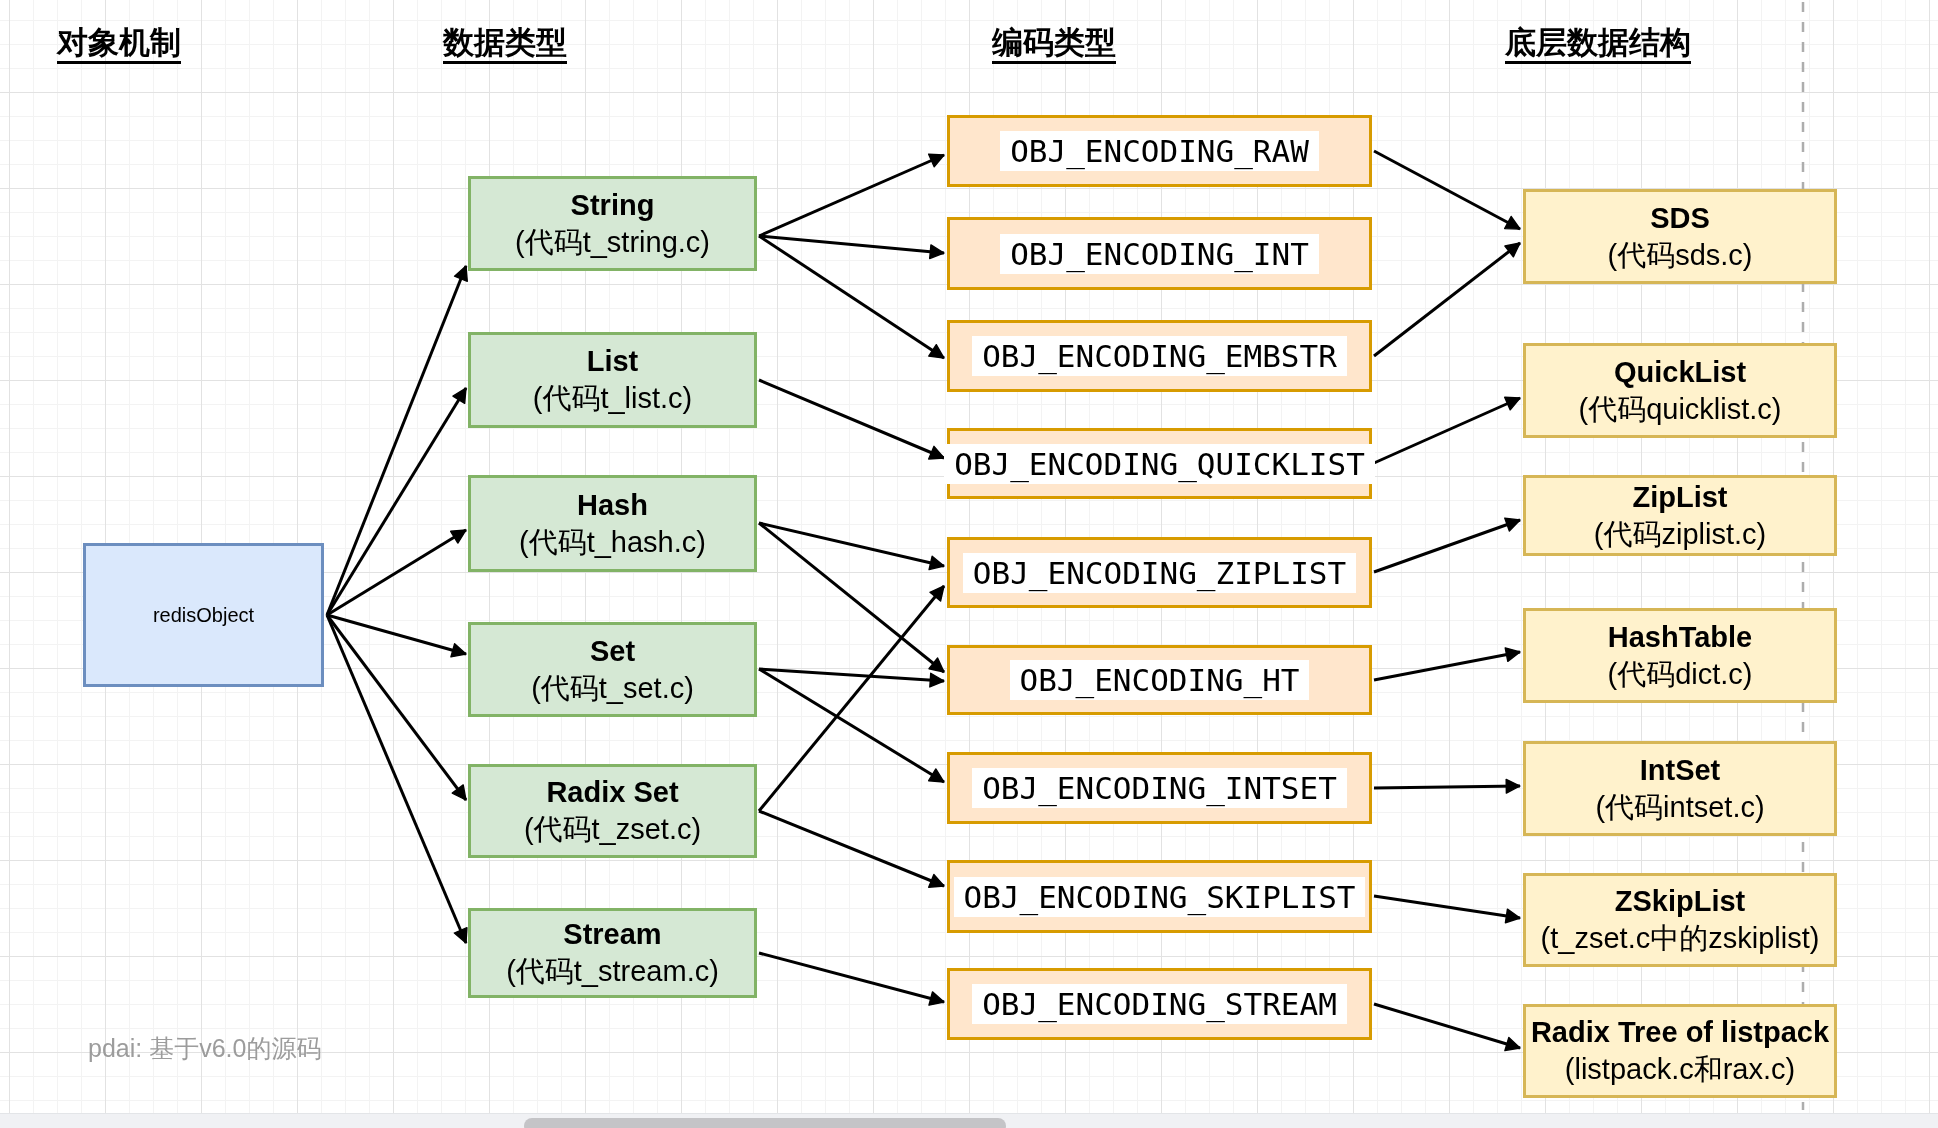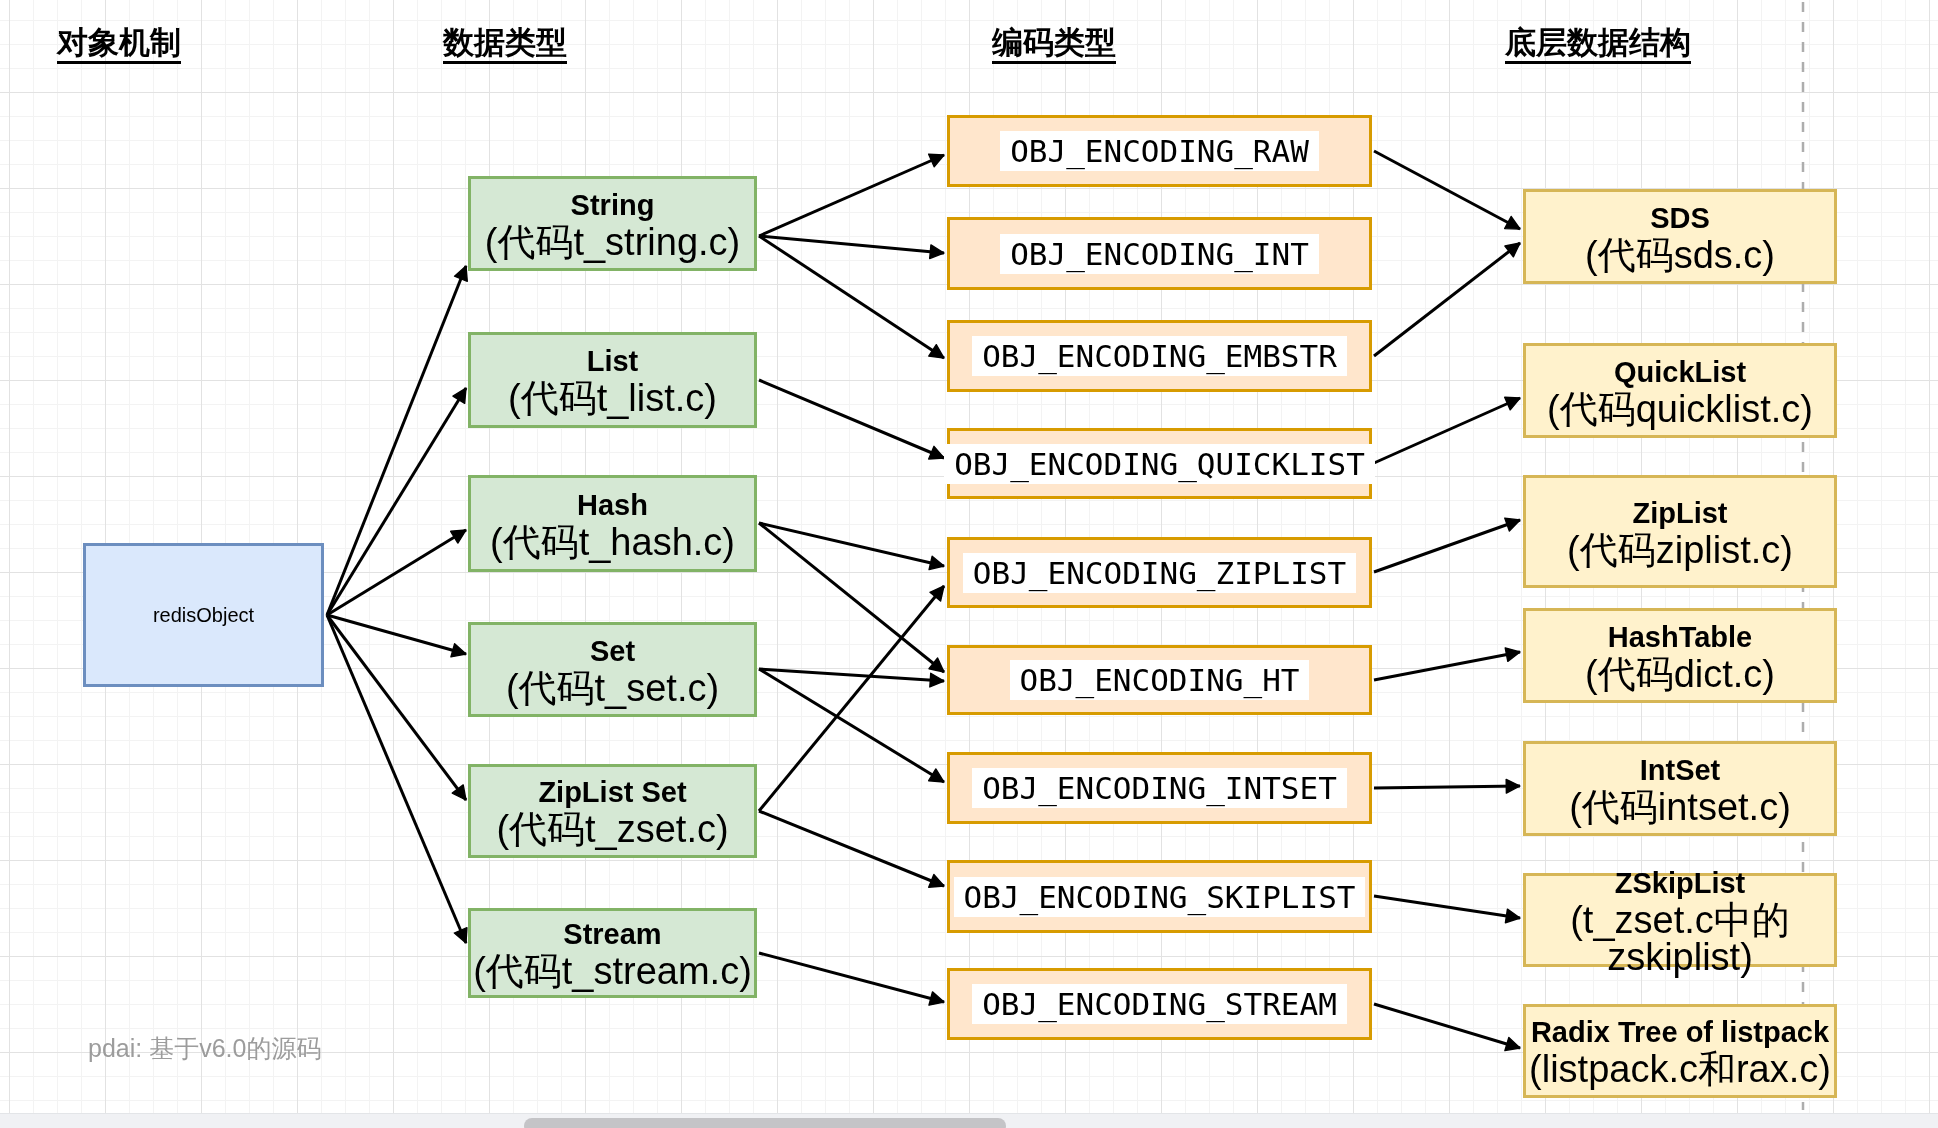"(代码t_string.c)" .node .s { font-size: 38px -> 29px }
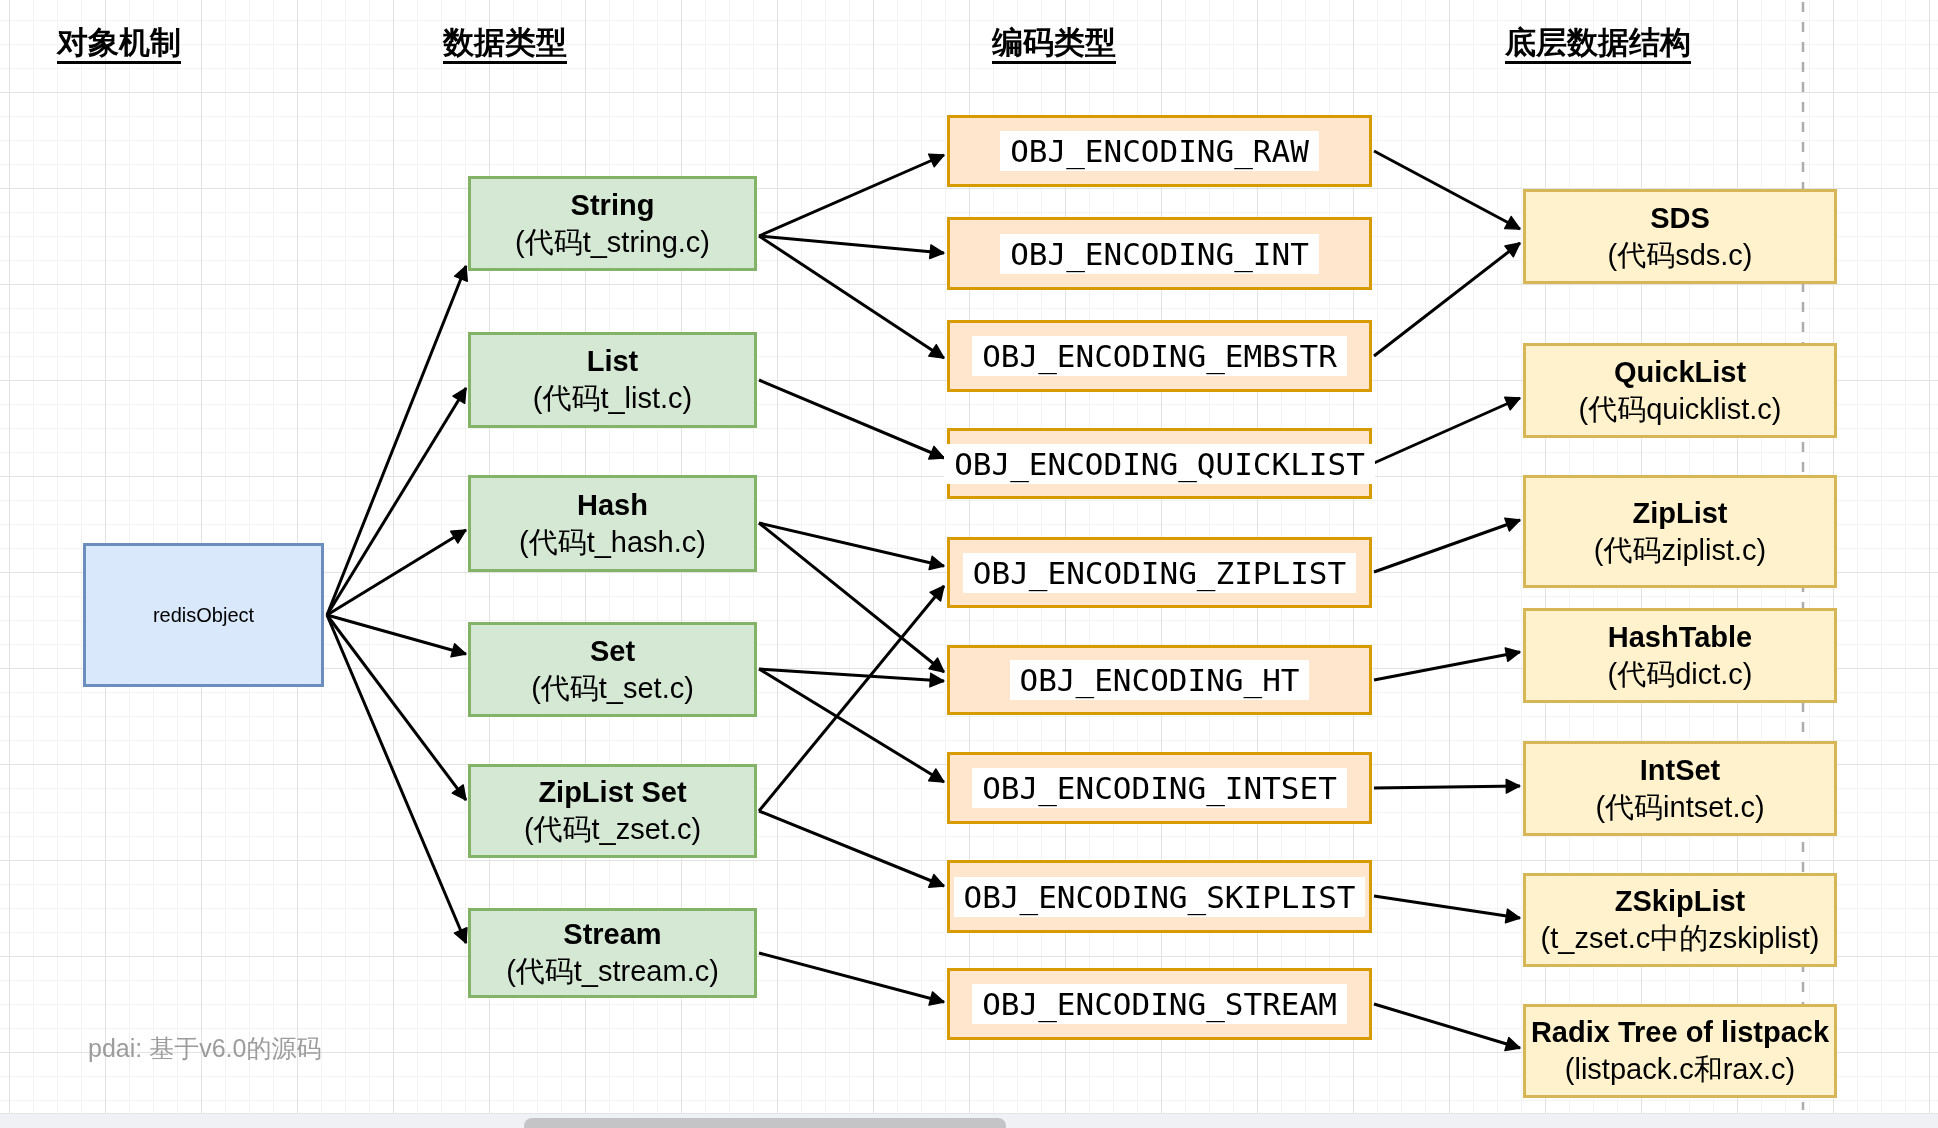"ZipList" div.node { height: 113px -> 81px }
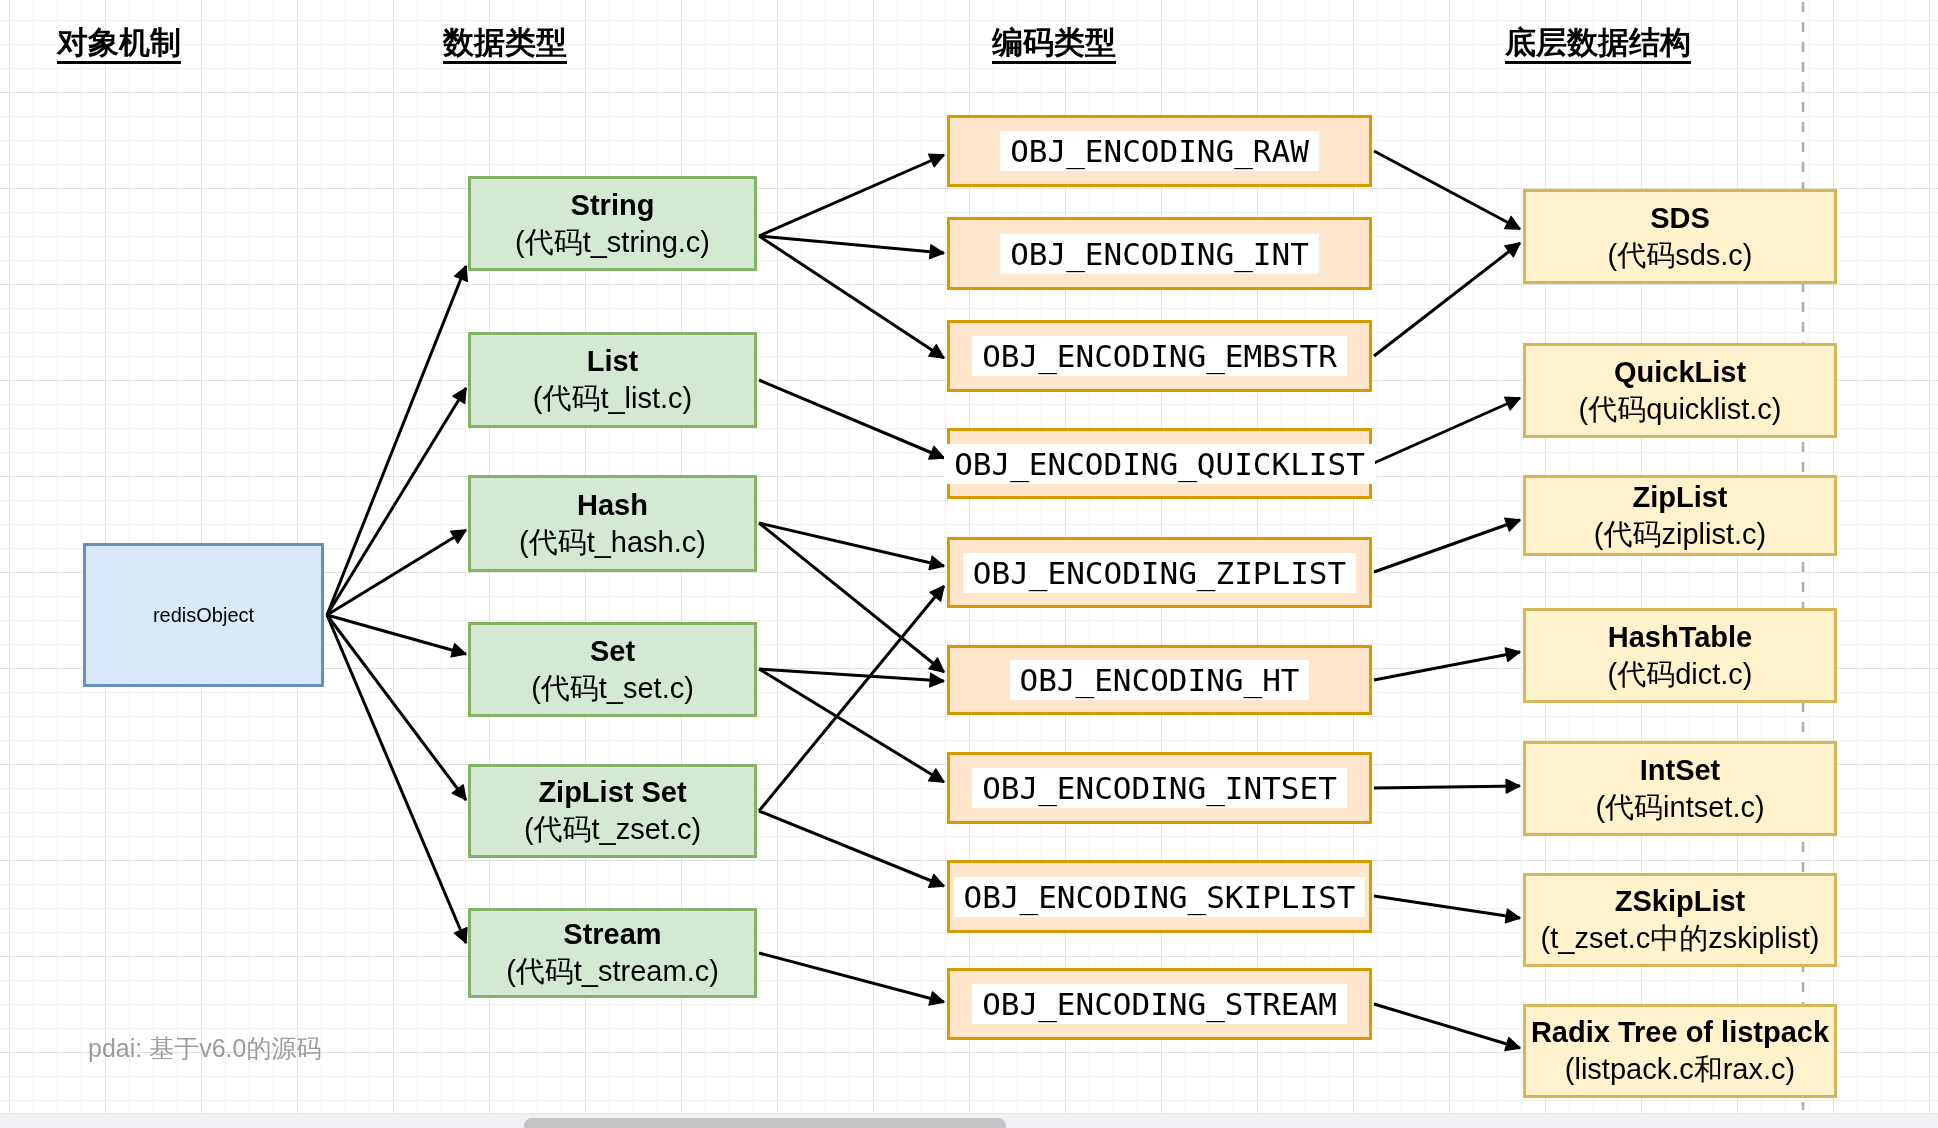"ZipList Set" div.t { text: ZipList -> Radix }
